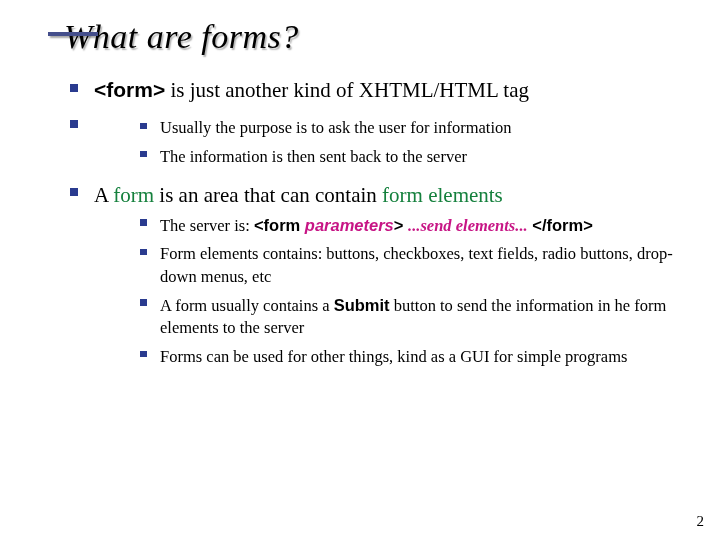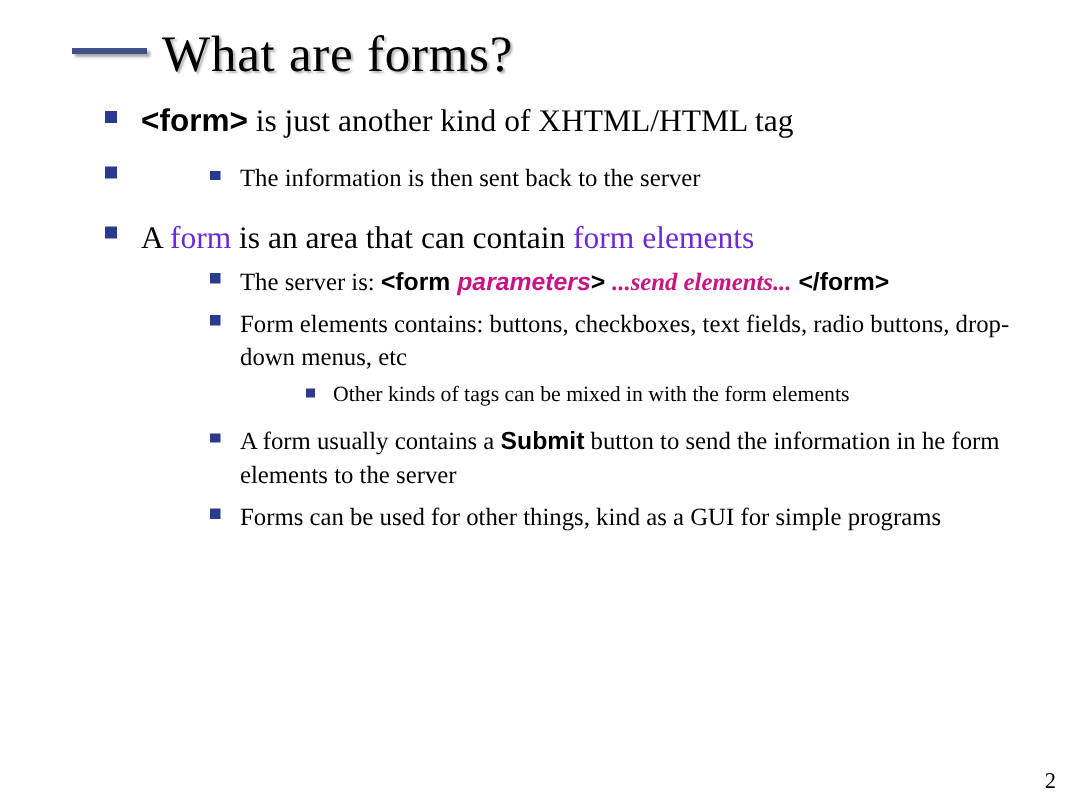"What are forms?" .title-wrap { font-style: none -> italic; padding: 18px 0 6px 108px -> 18px 0 6px 64px }
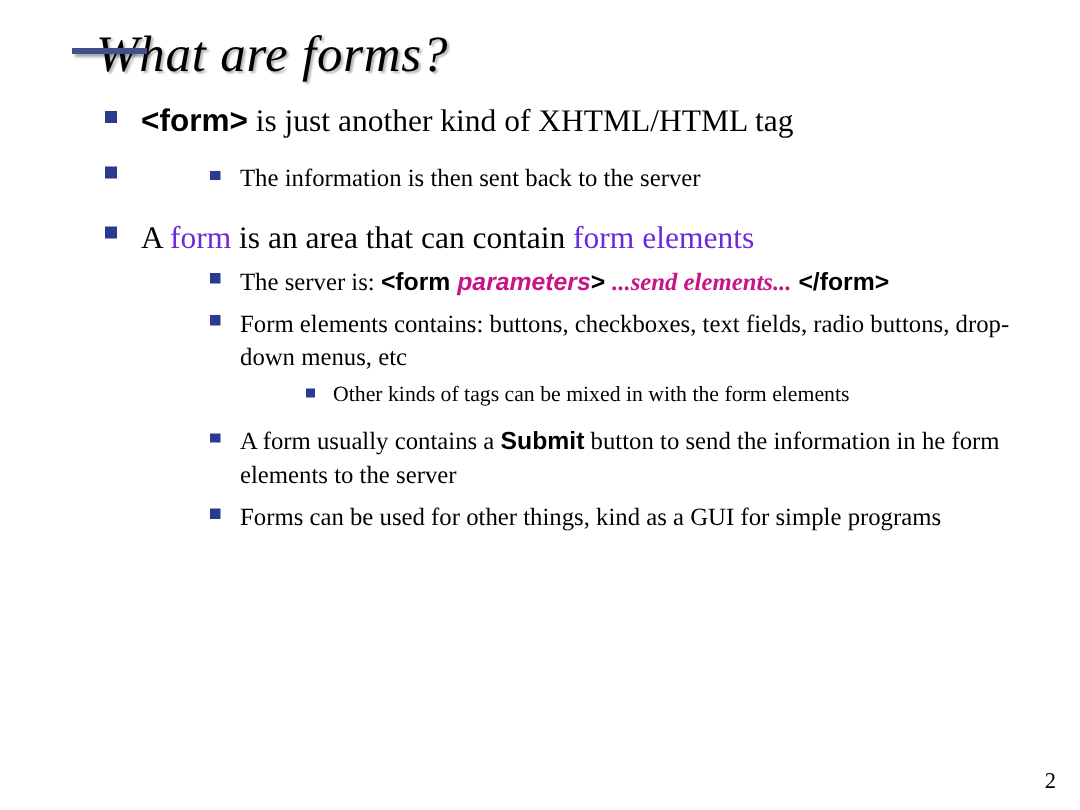"<form> is just another kind" .lvl1 { margin-top: none -> 10px }
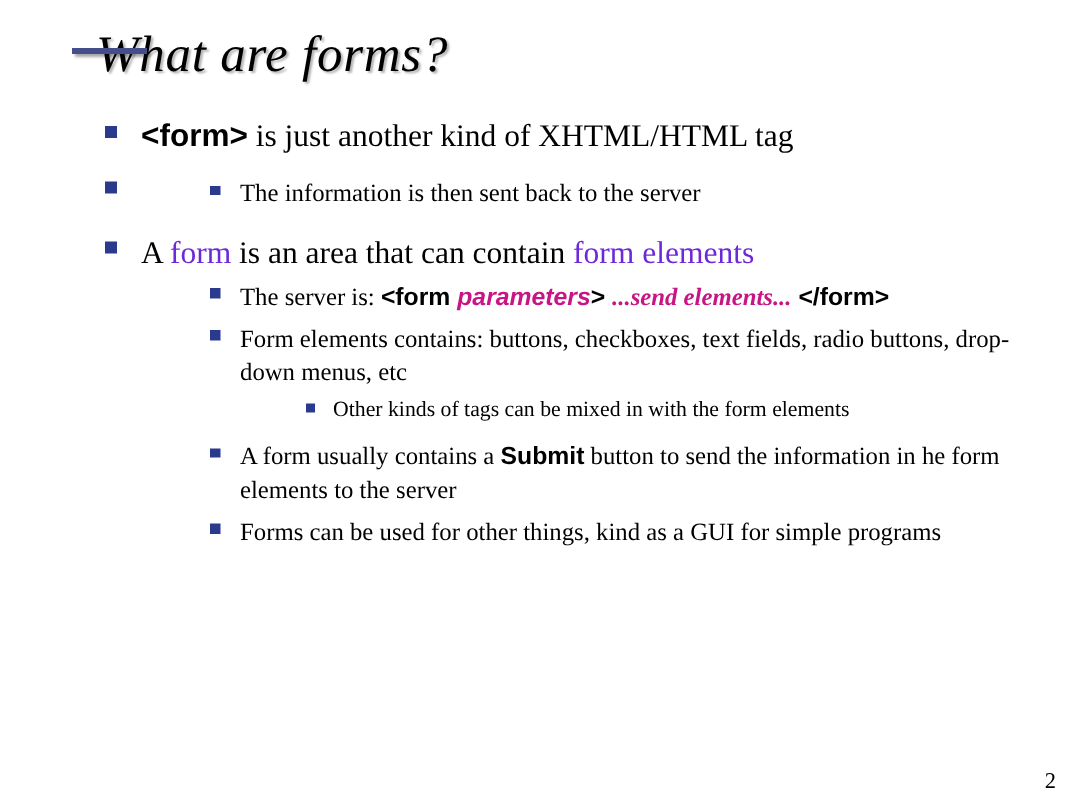"Usually the purpose is to" li.sq { html: none -> <li><span>Usually the purpose is to ask the user for information</span></li> }
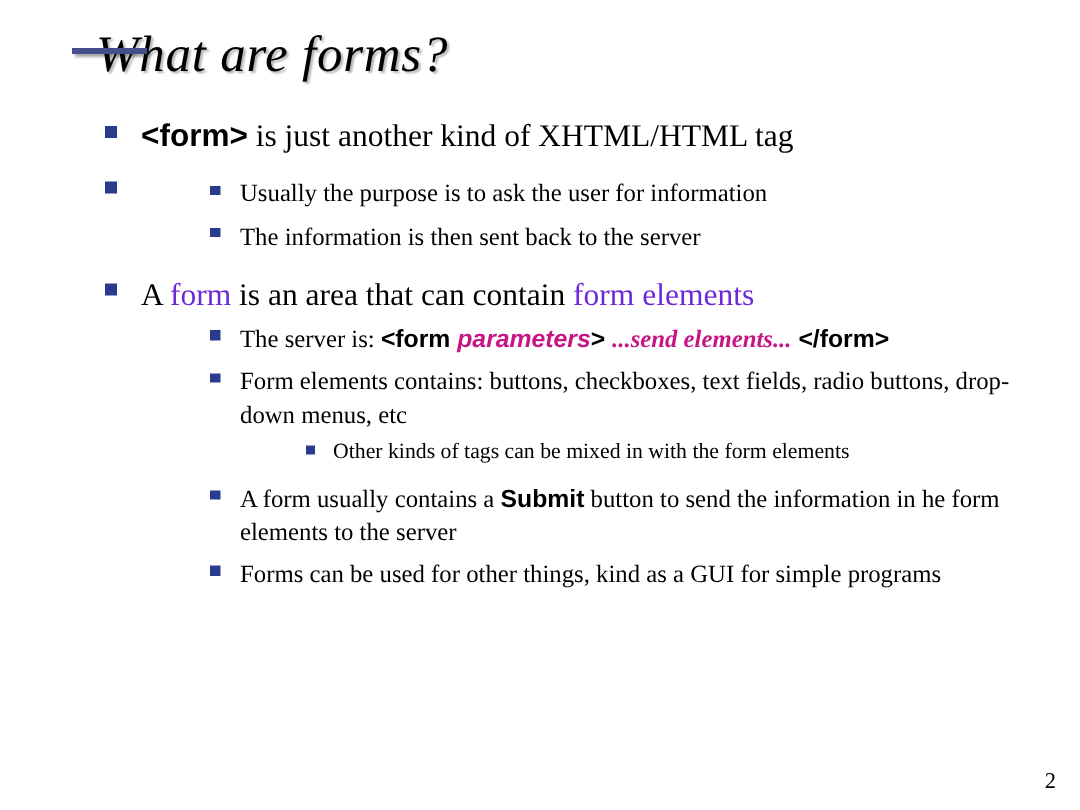"form" .code-kw, .kw { color: #6d28d9 -> #15803d }
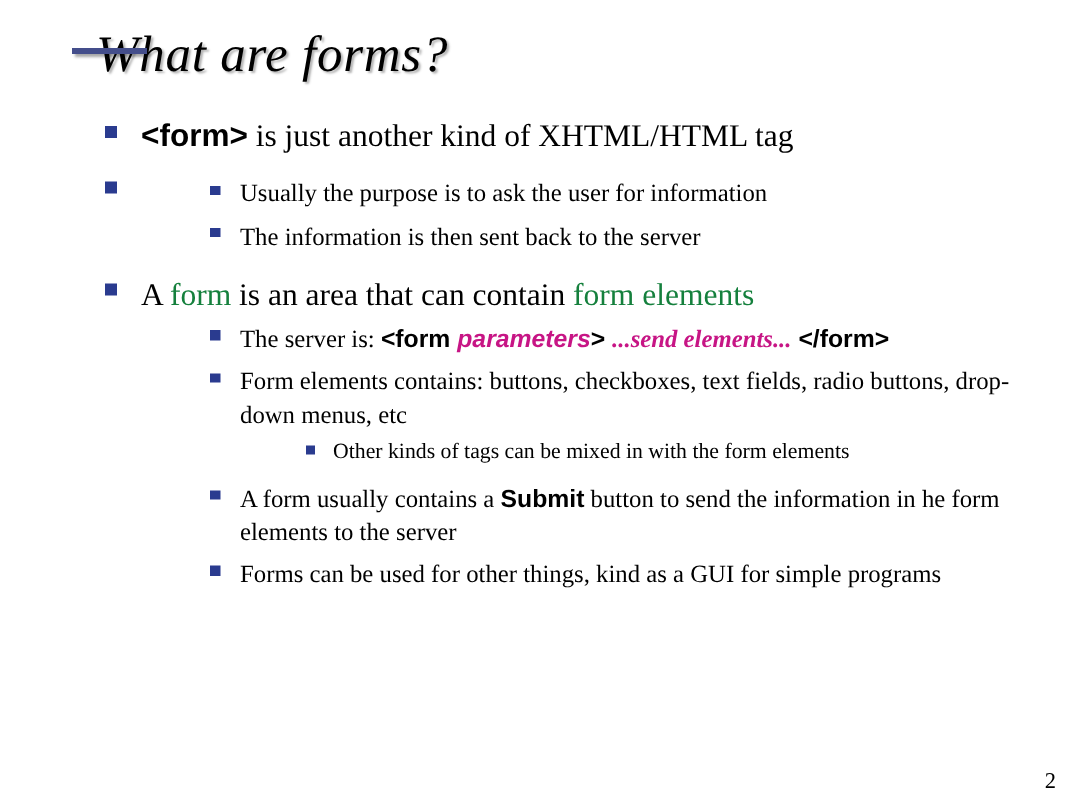"Other kinds of tags can" ul.lvl3 { html: <ul> <li><span>Other kinds of tags can be mixed in with the form elements</span></li> </ul> -> none }
